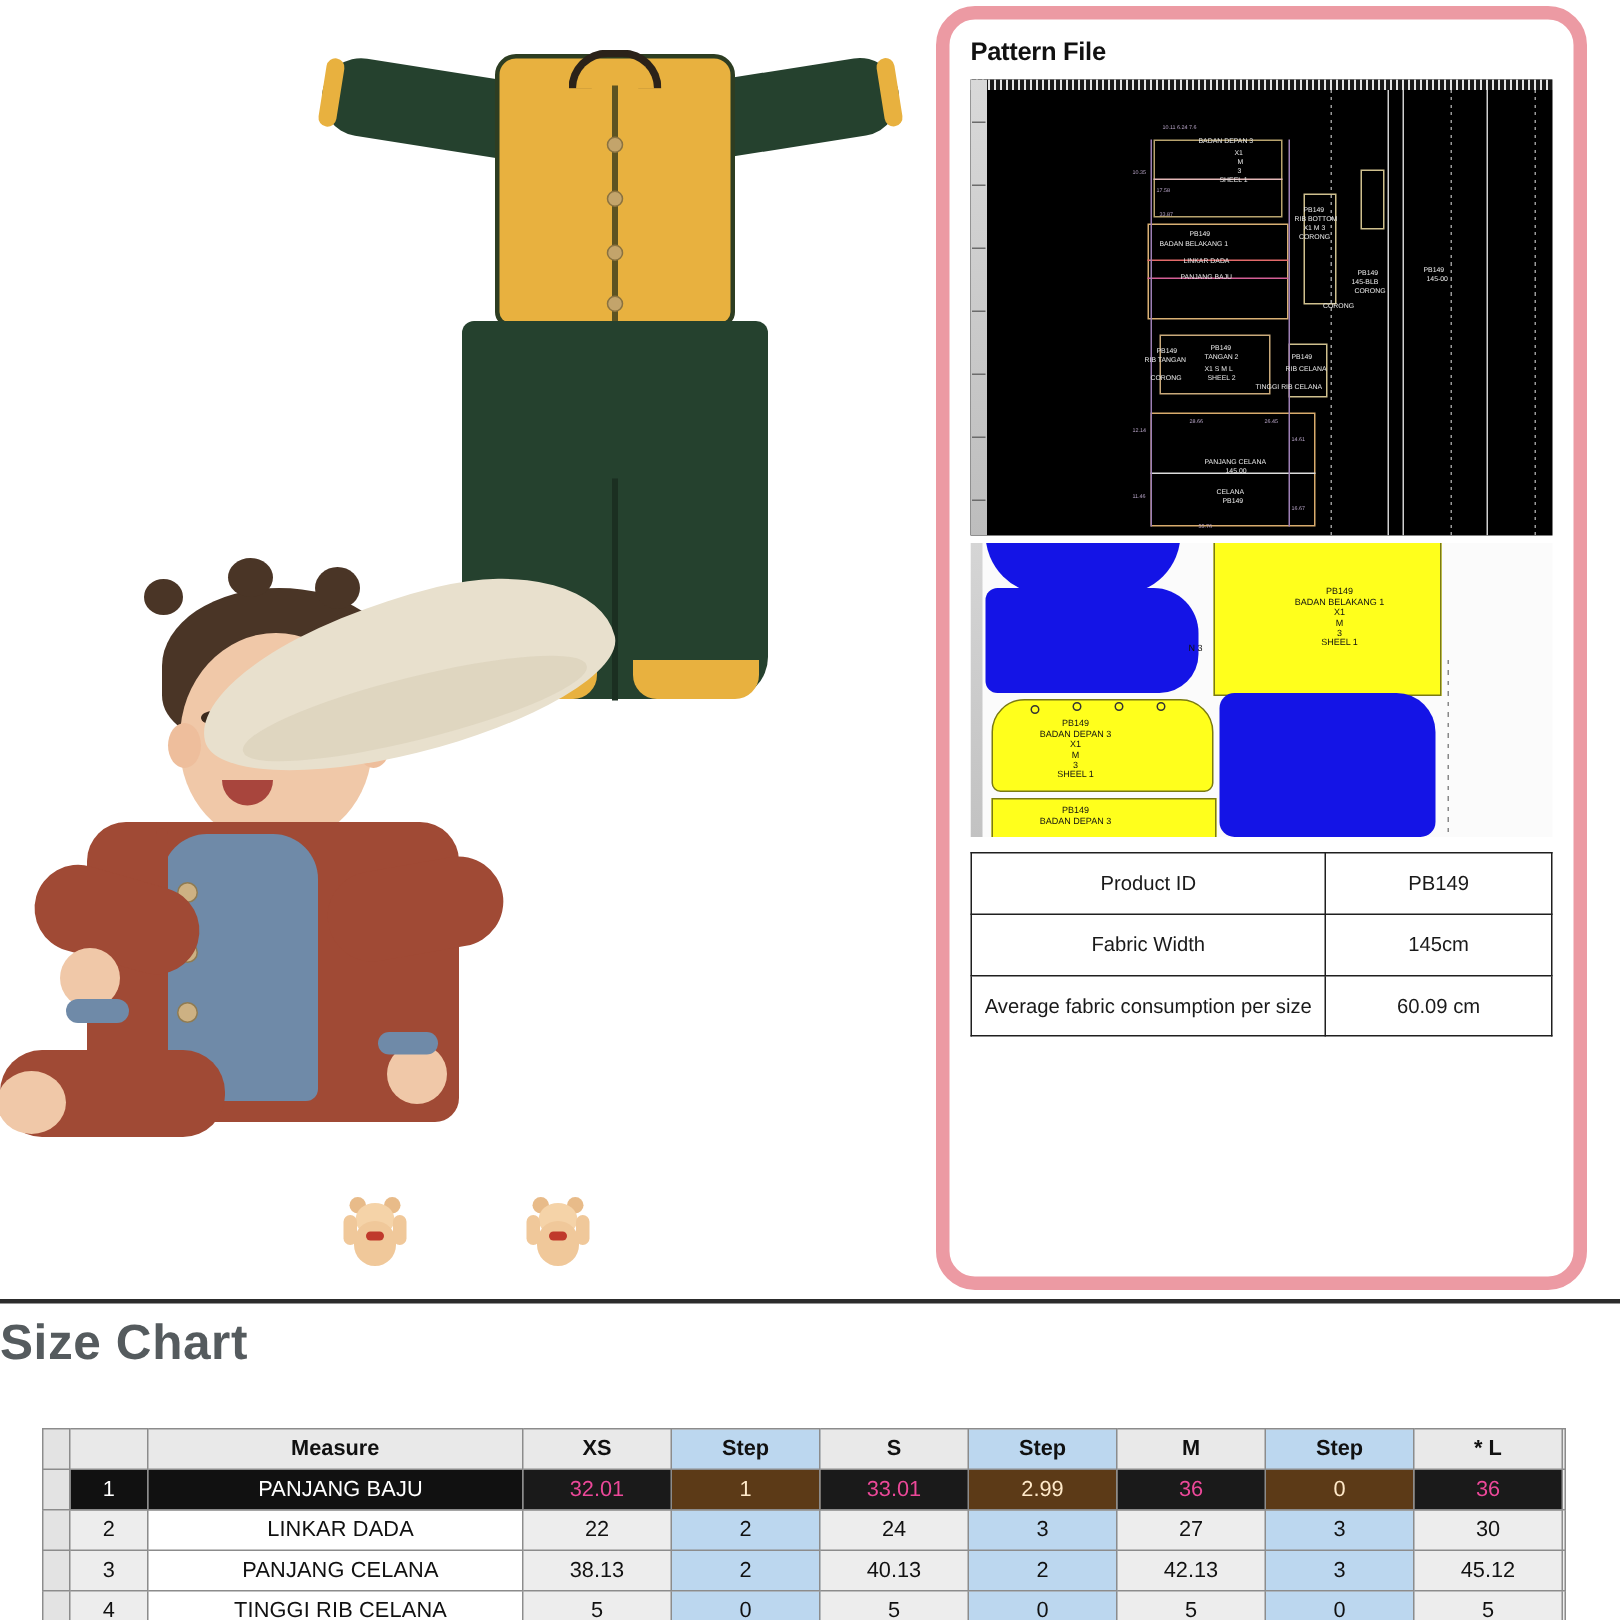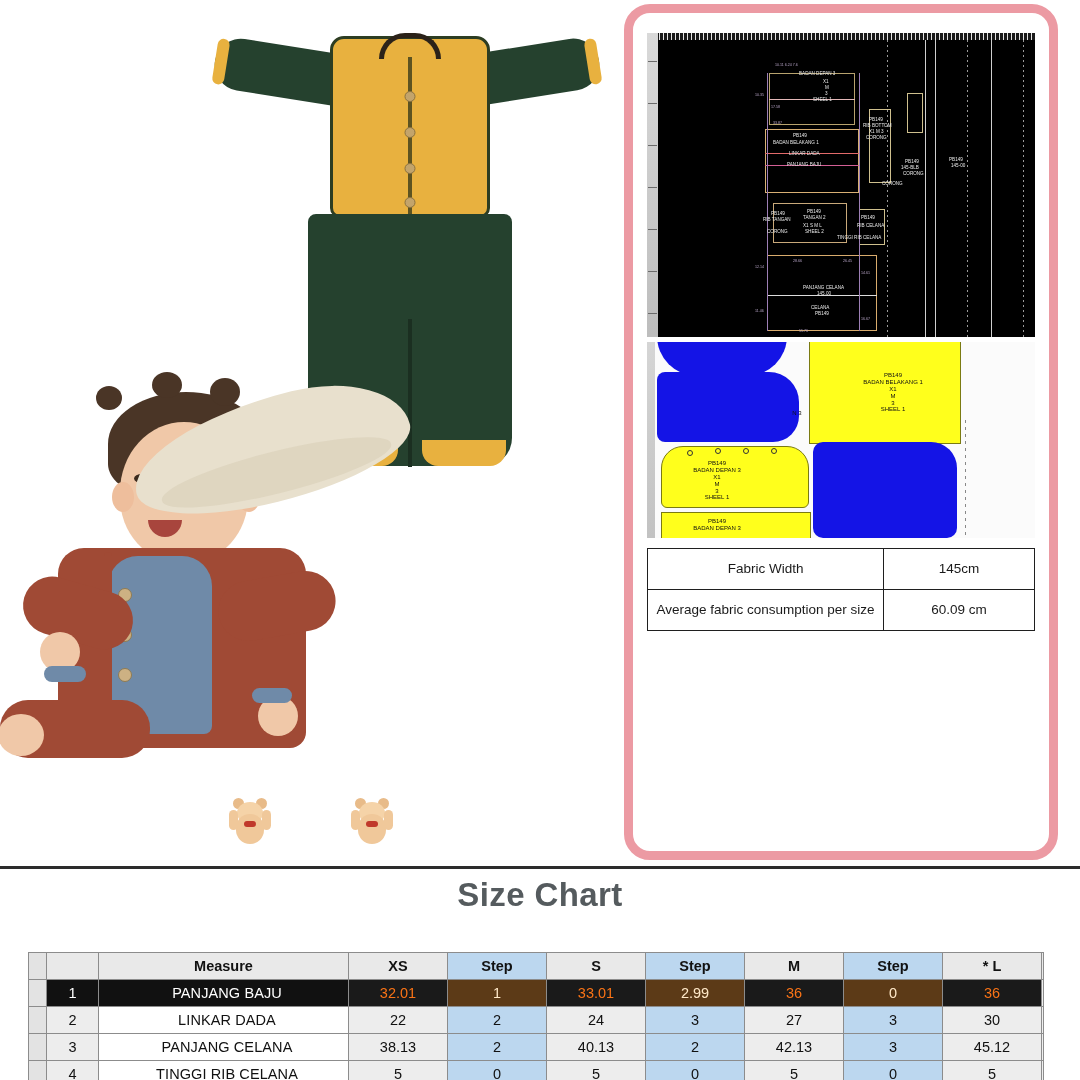"Pattern File" div.sec-title { html: none -> <div>Pattern File</div> }
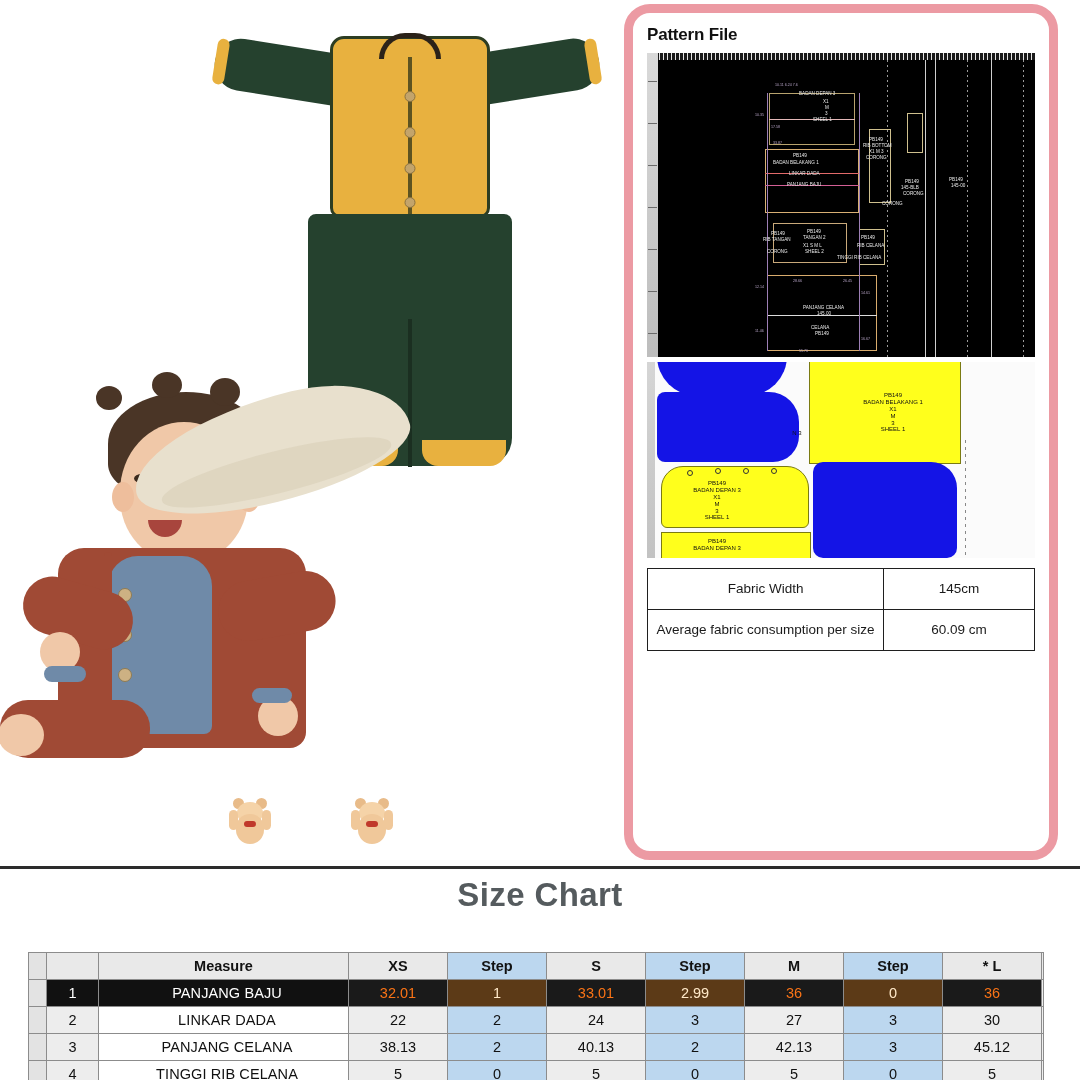"Product ID" tr { html: none -> <tr> <td>Product ID</td> <td>PB149</td> </tr> }
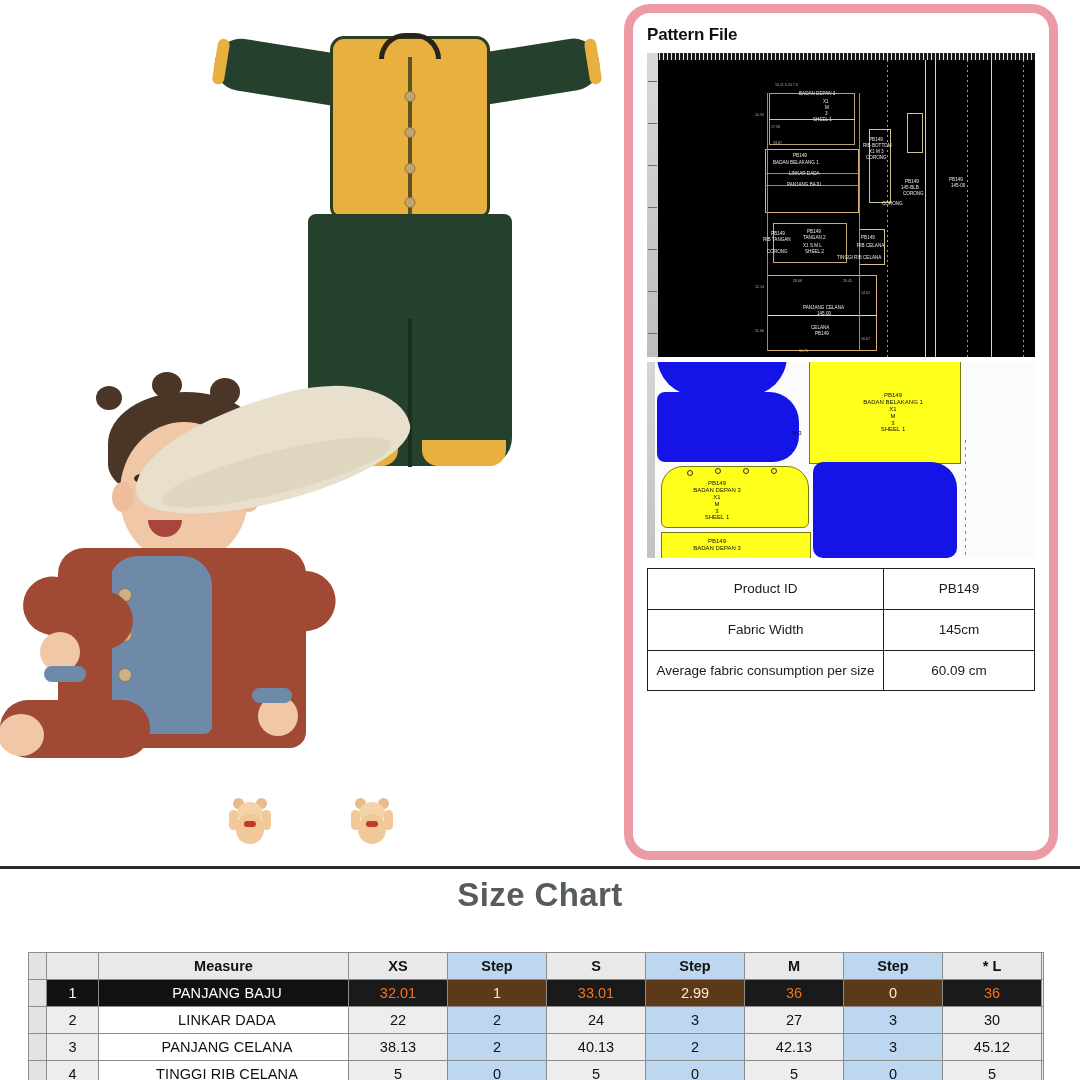"Size Chart" .size-heading { text-align: center -> none }
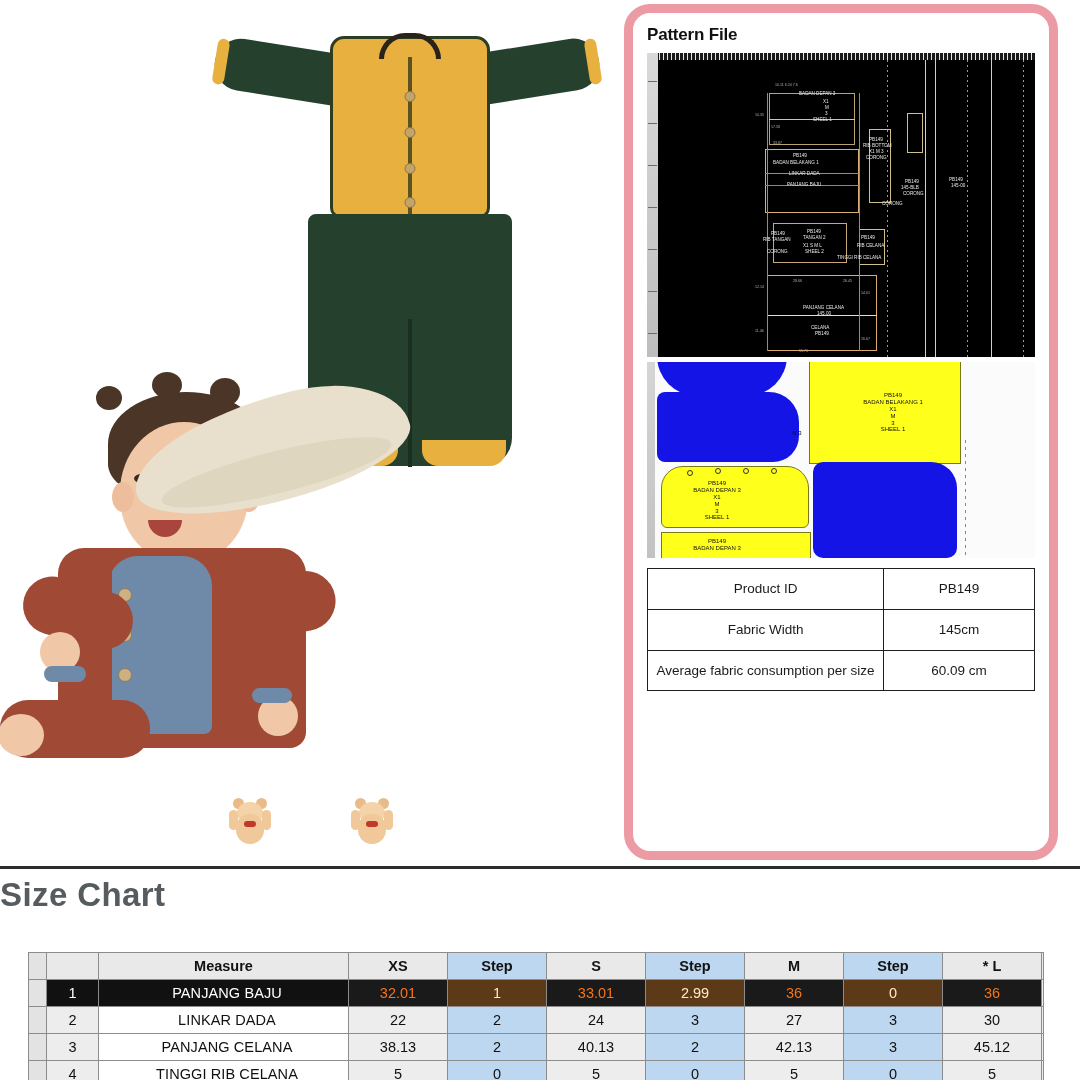"32.01" tr.sel td.c-size { color: #f97316 -> #ec4899 }
